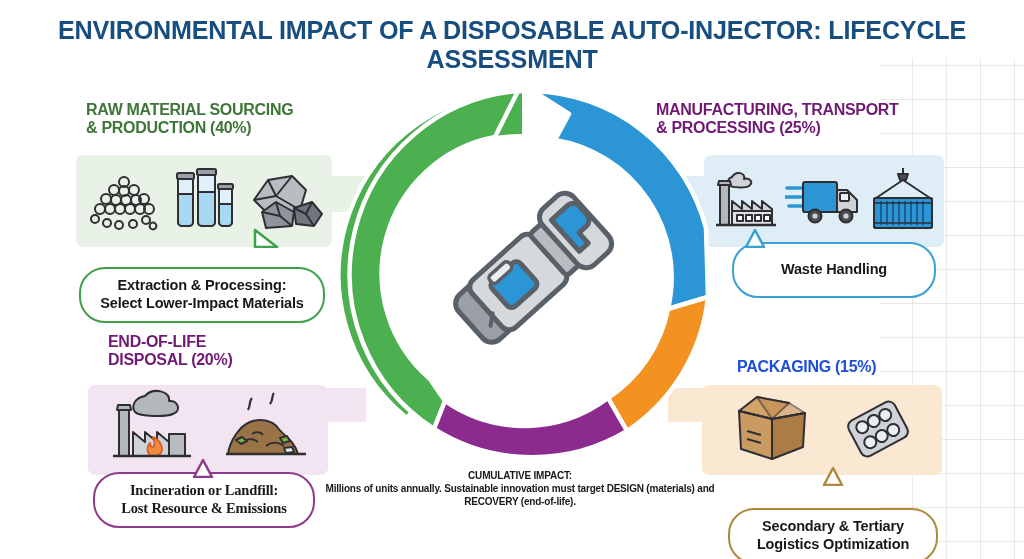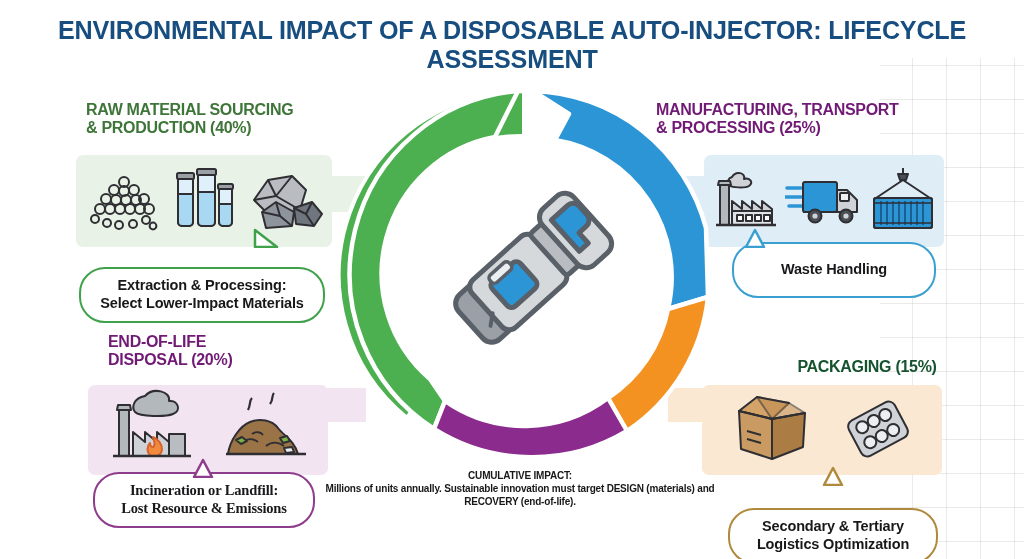"PACKAGING (15%)" #head-pack { color: #14532d -> #1d4ed8; text-align: center -> none }
